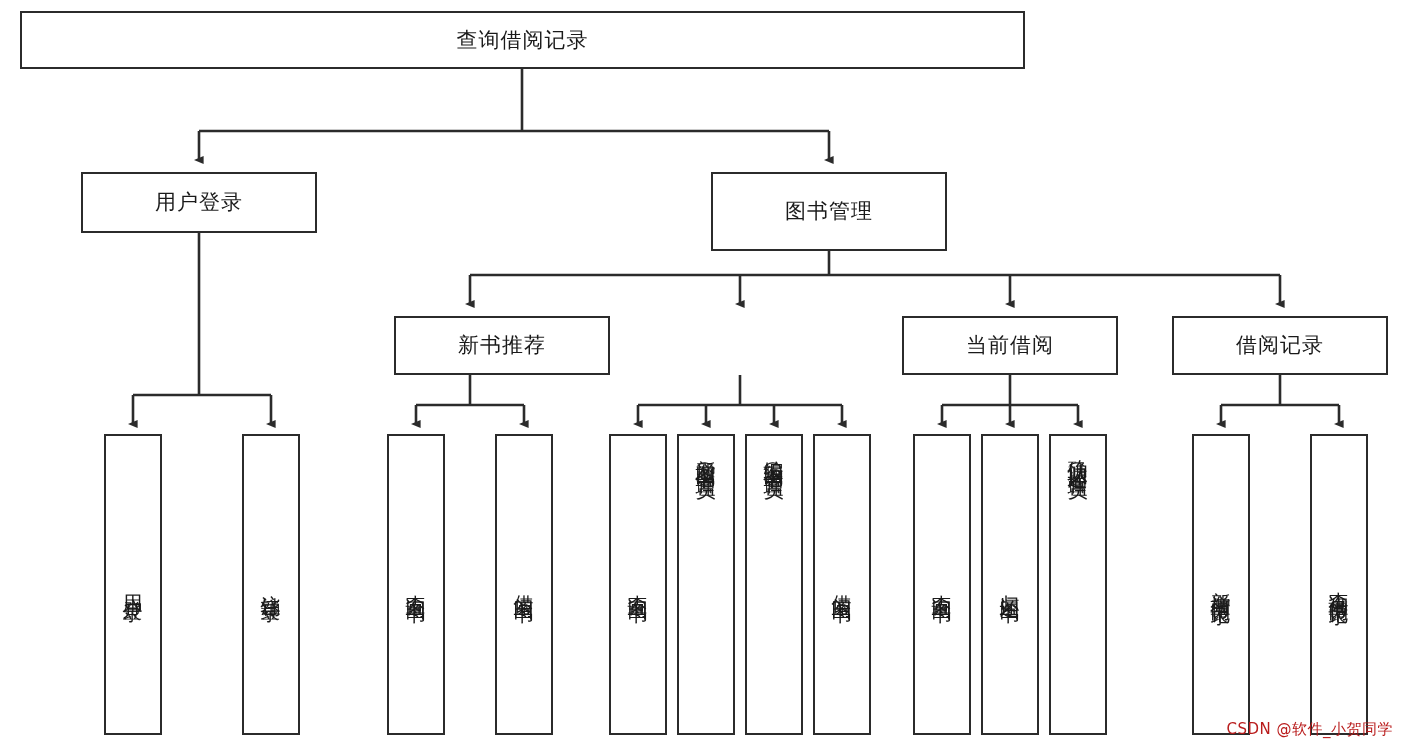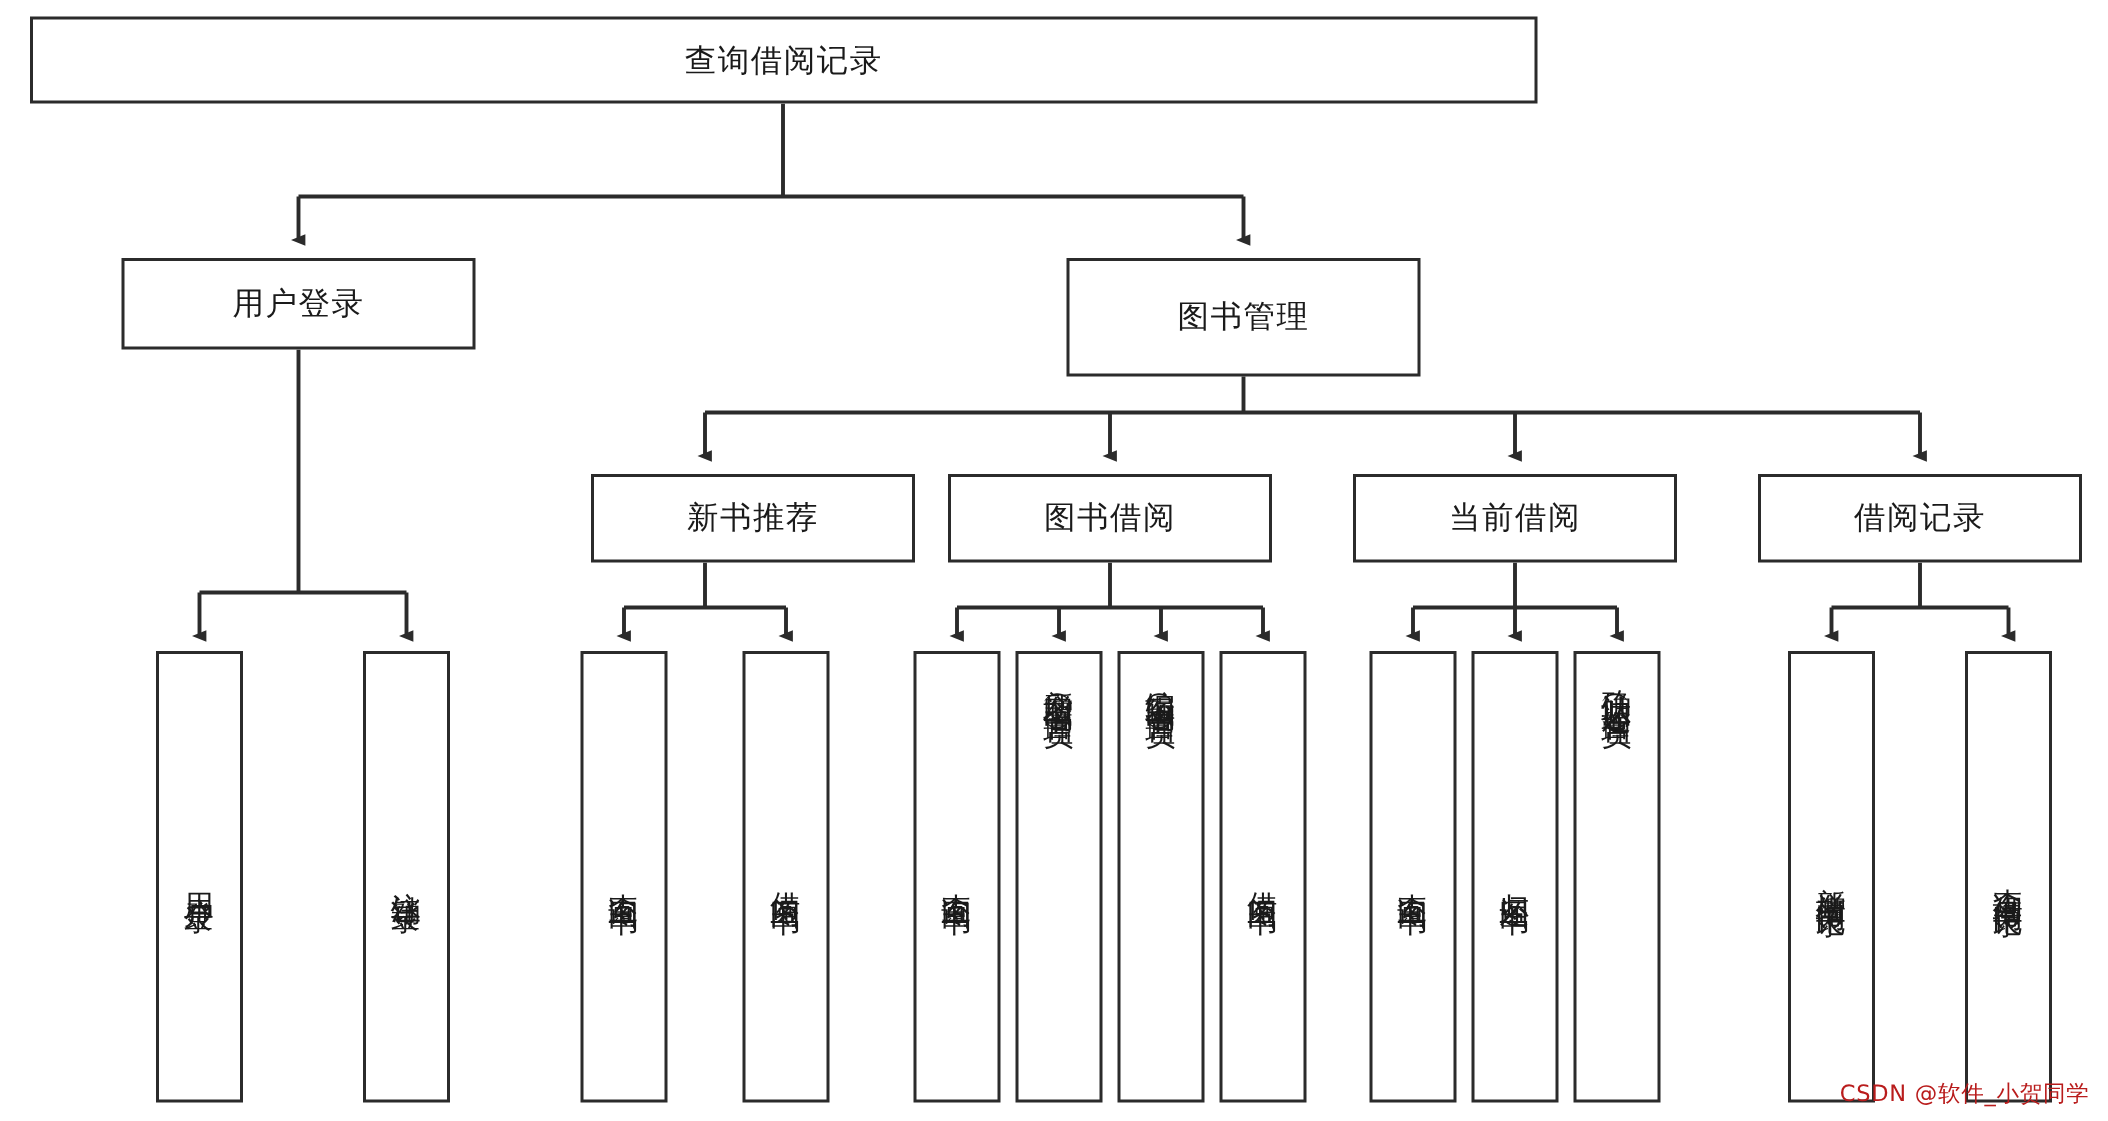"图书借阅" div.node { html: <div> <span>图书借阅</span> </div> -> none }
